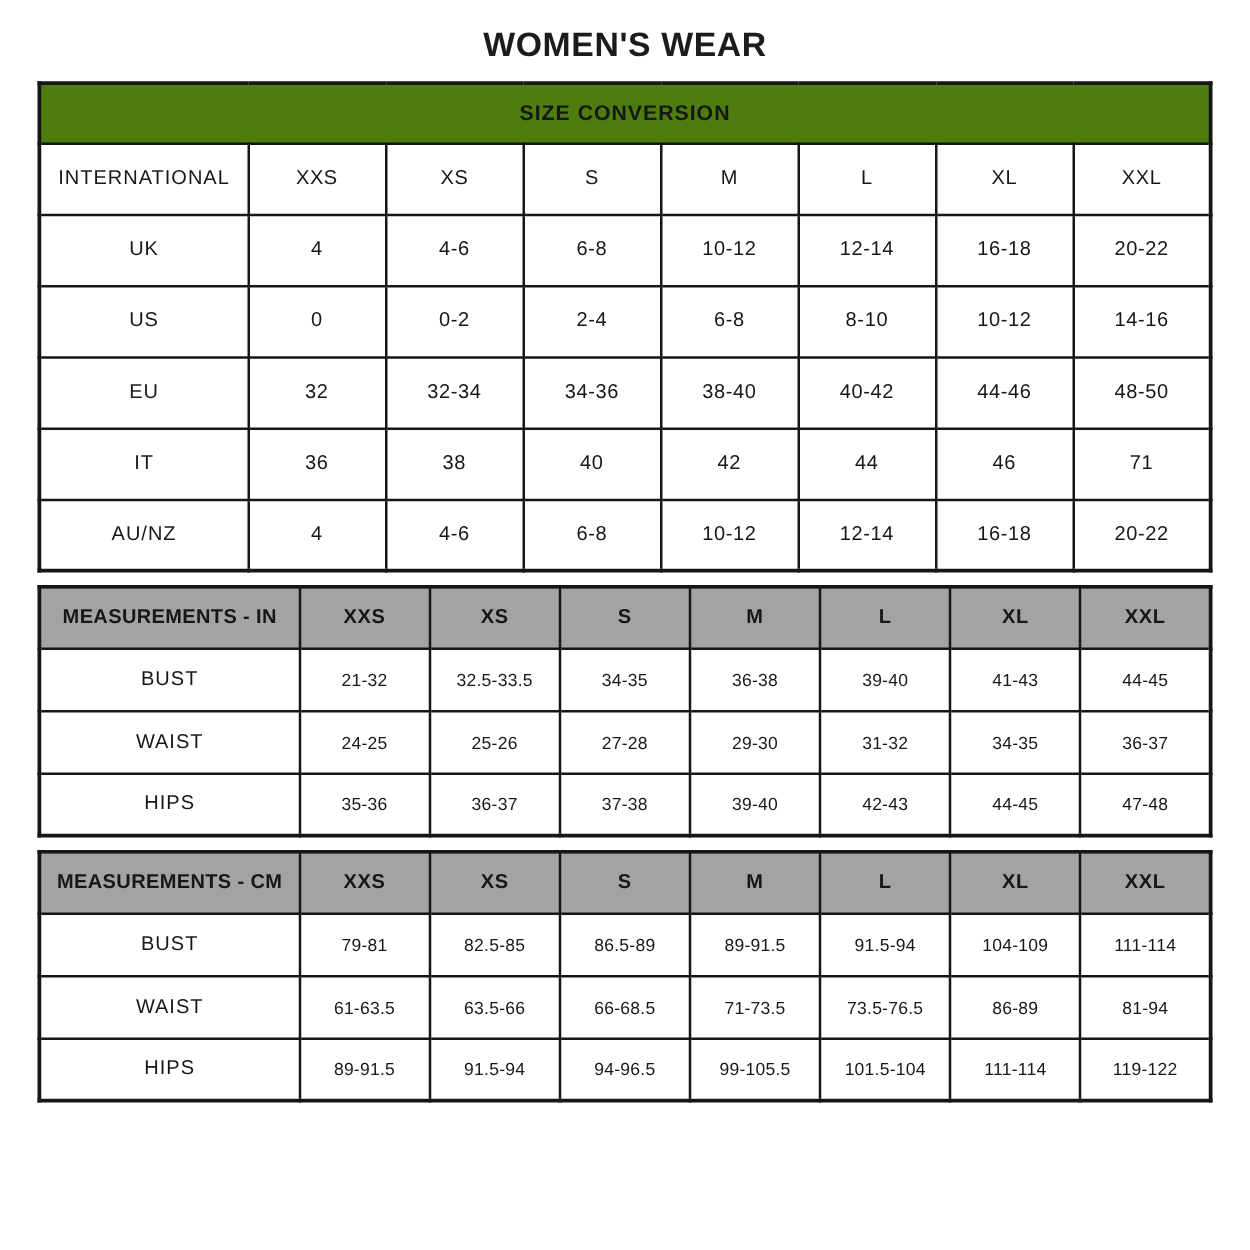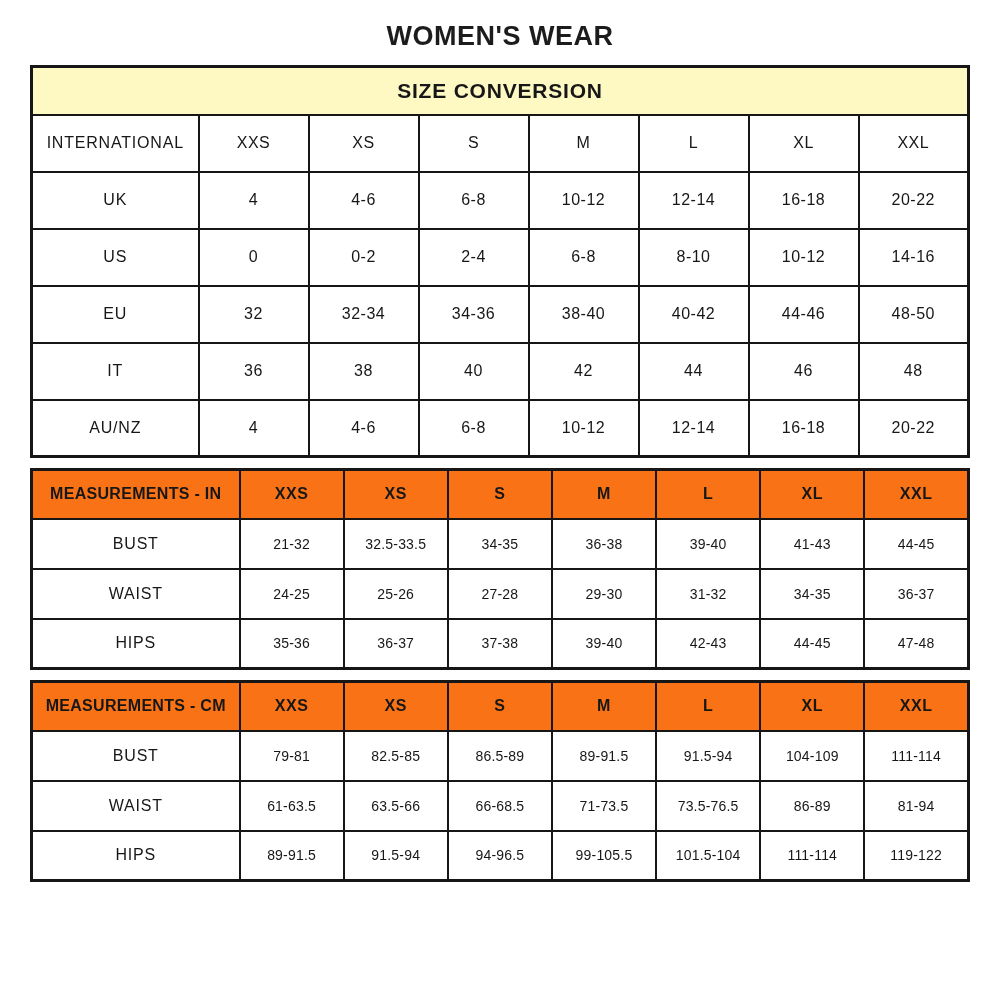"SIZE CONVERSION" .banner-cell { background: #fef9c3 -> #4d7c0f; font-size: 21px -> 17px }
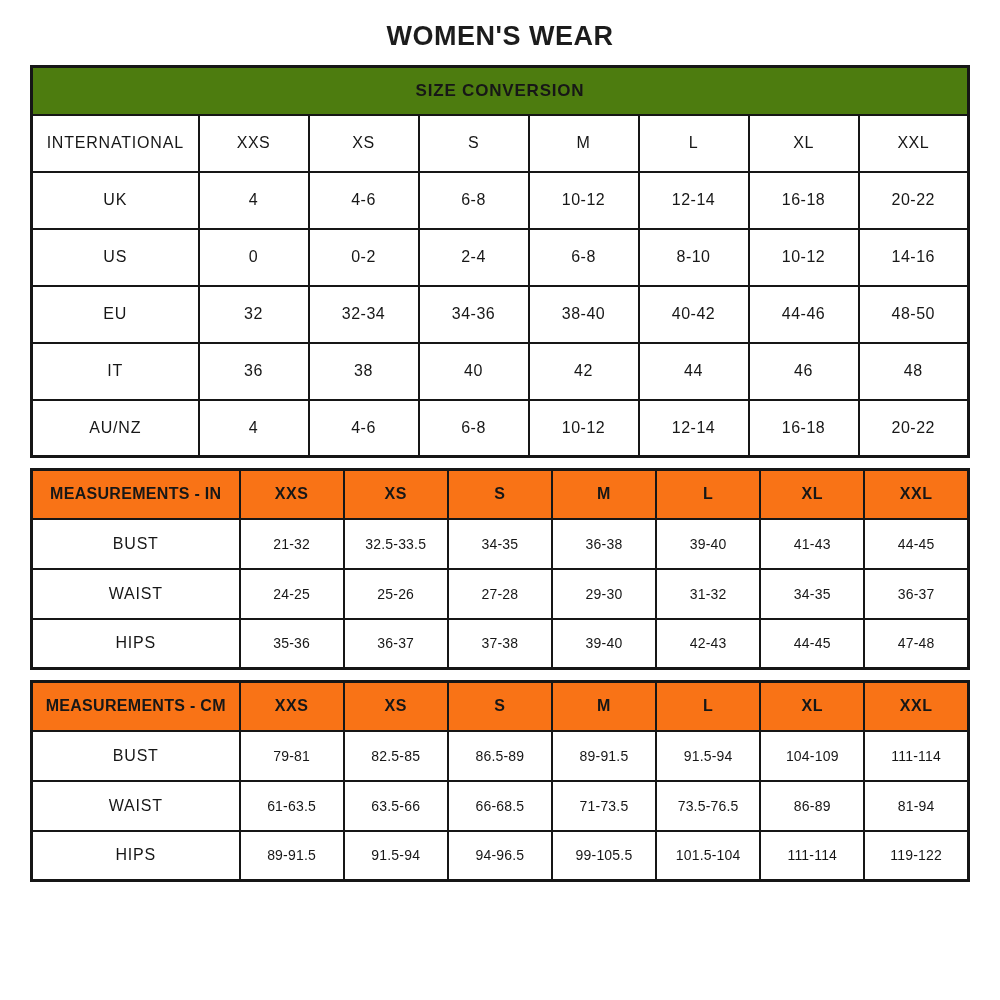"48" td { text: 48 -> 71 }
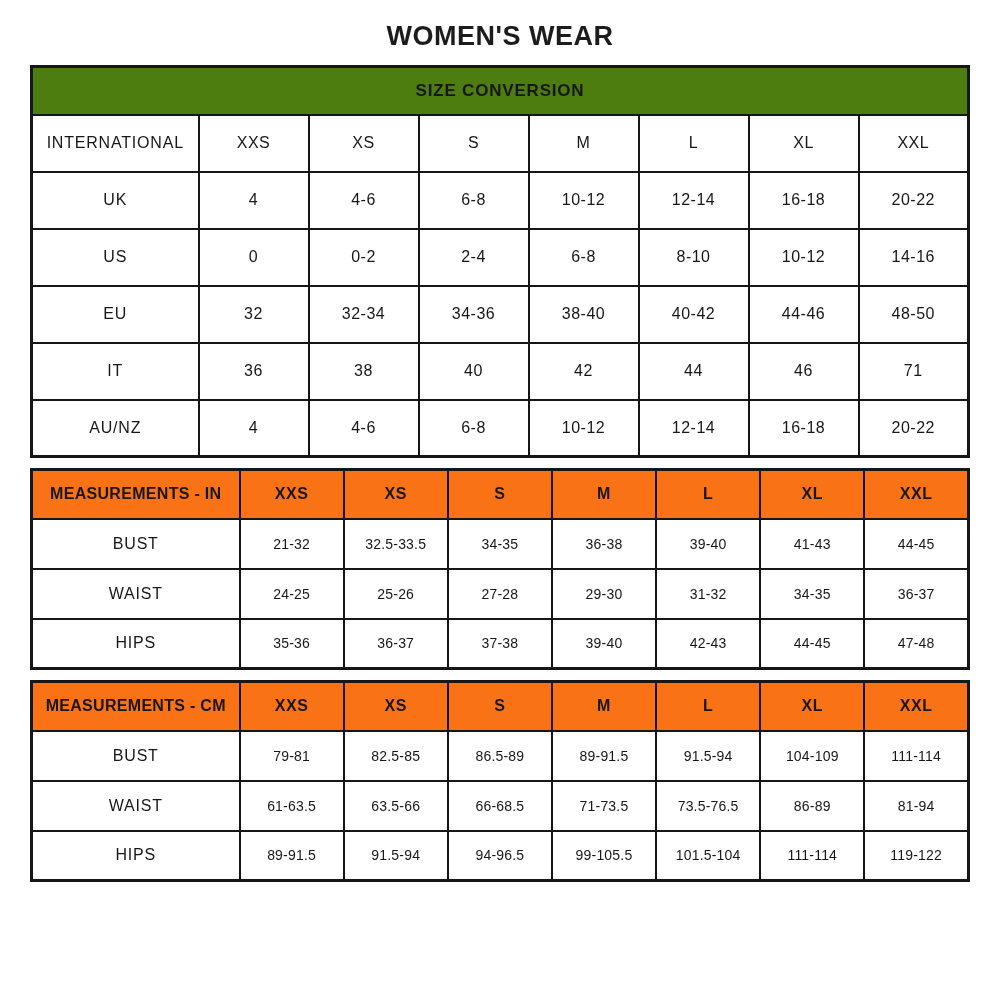"MEASUREMENTS - IN" .size-head th { background: #f97316 -> #a3a3a3 }
